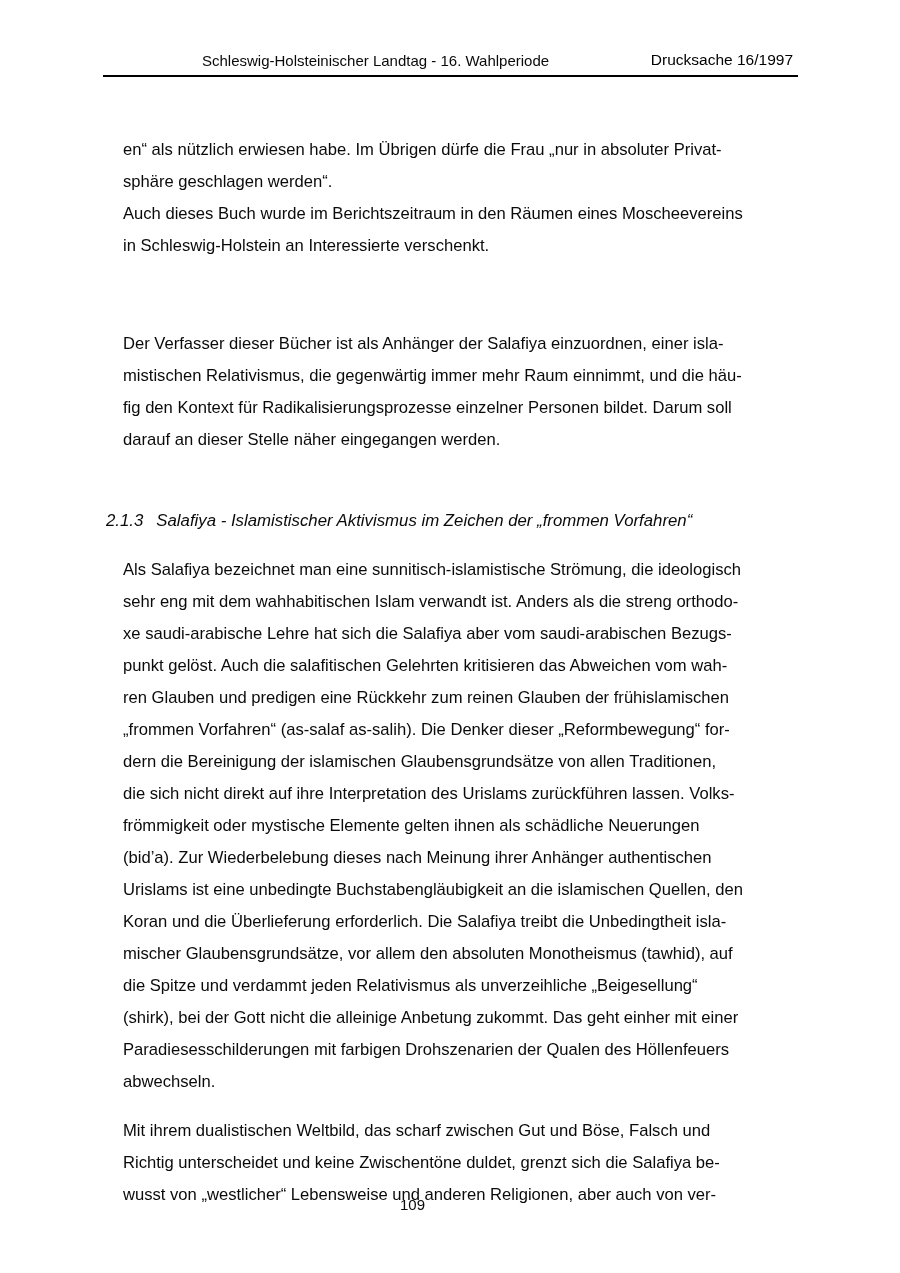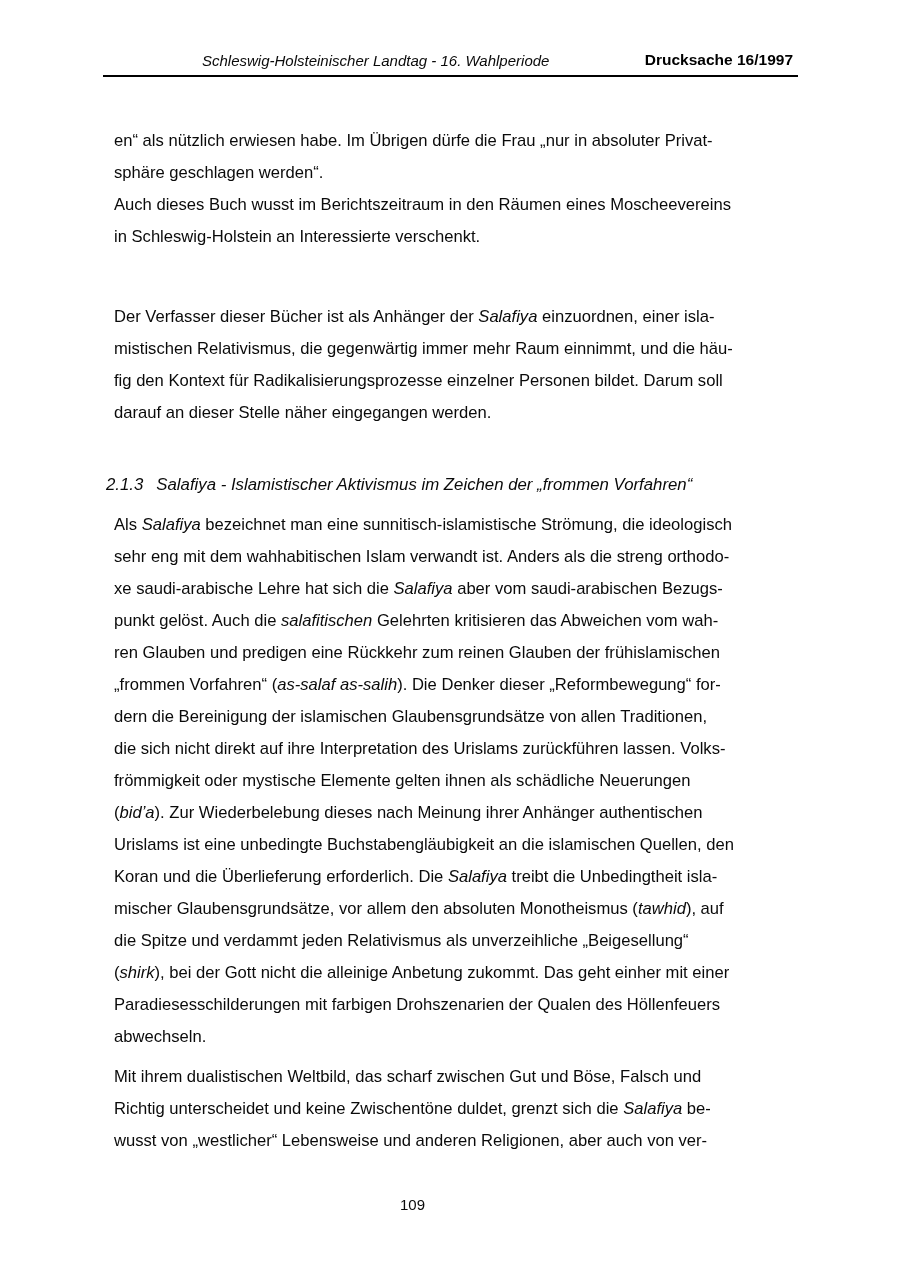"Schleswig-Holsteinischer Landtag - 16." .page-header-left { font-style: italic -> none }
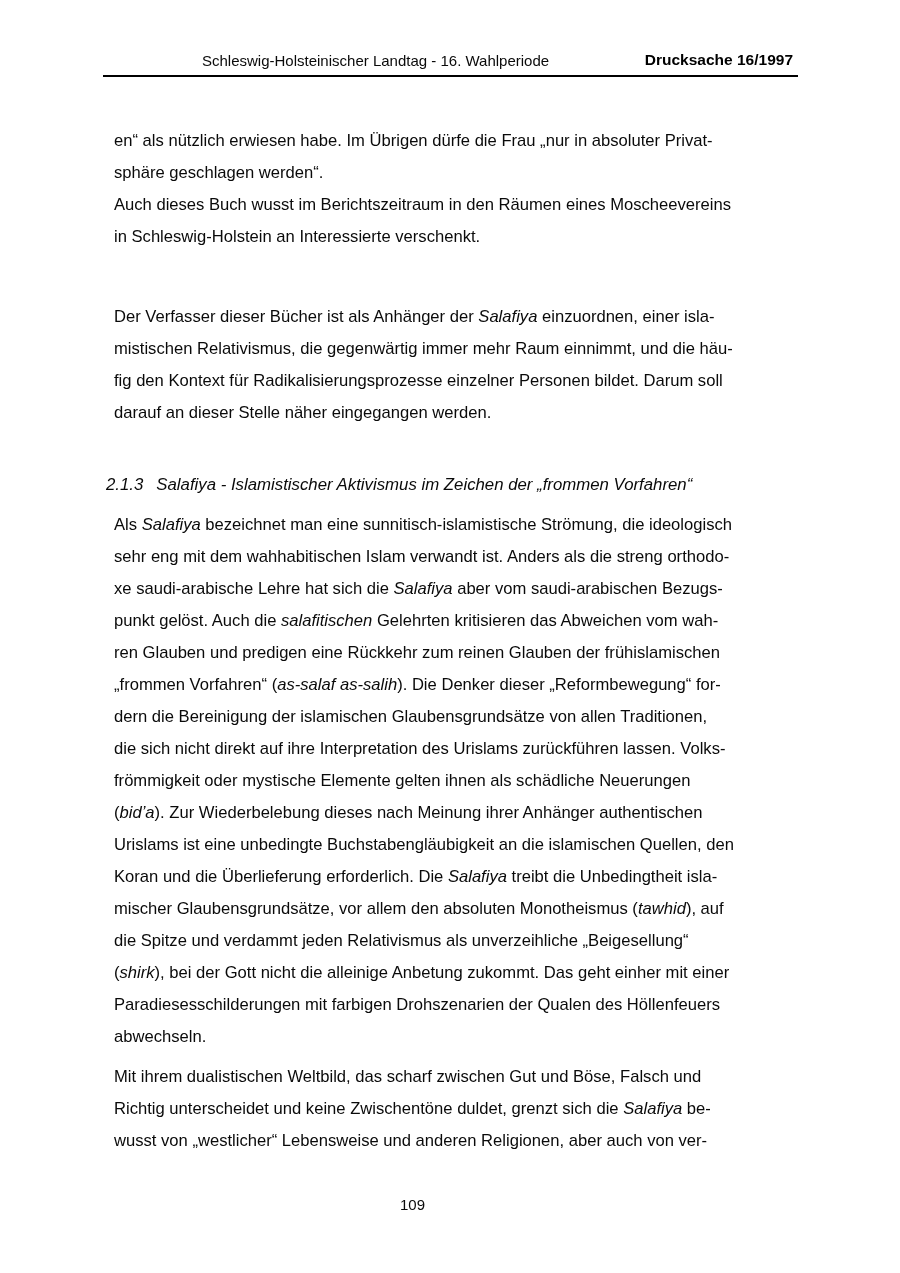"Drucksache 16/1997" .page-header-right { font-weight: bold -> normal }
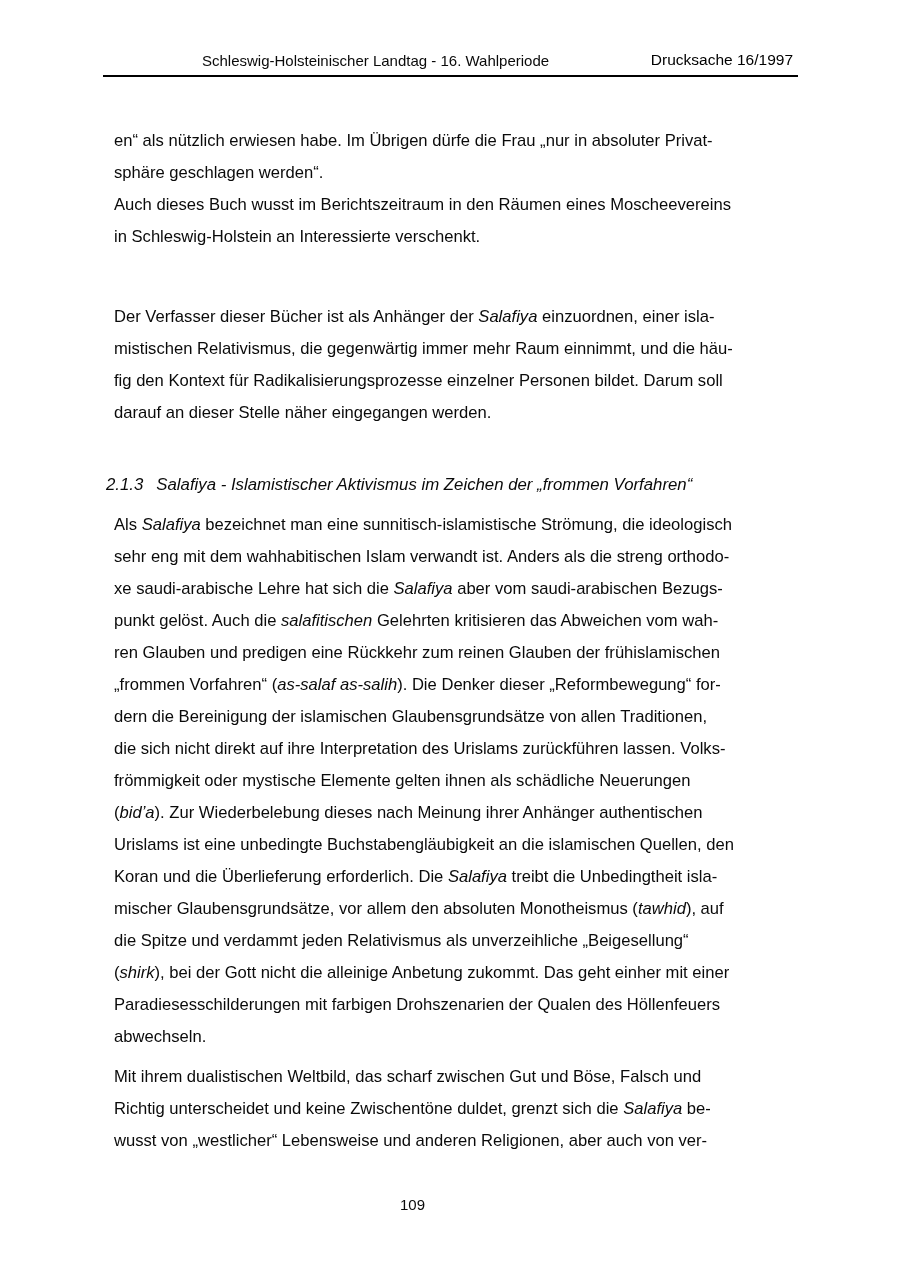"en“ als nützlich erwiesen habe." .paragraph { margin: 8px -> 17px }
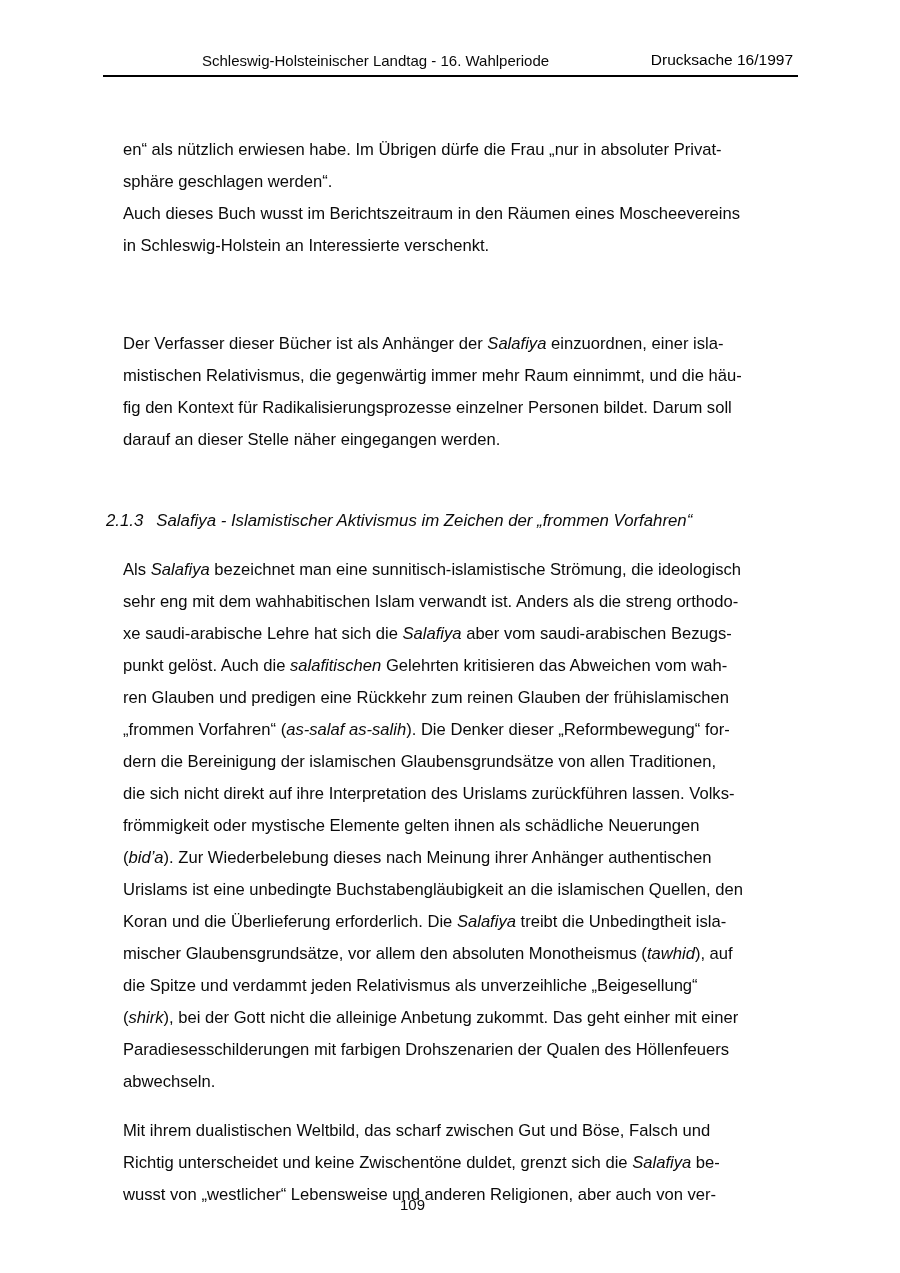"Auch dieses Buch wusst im" span { text: wusst -> wurde }
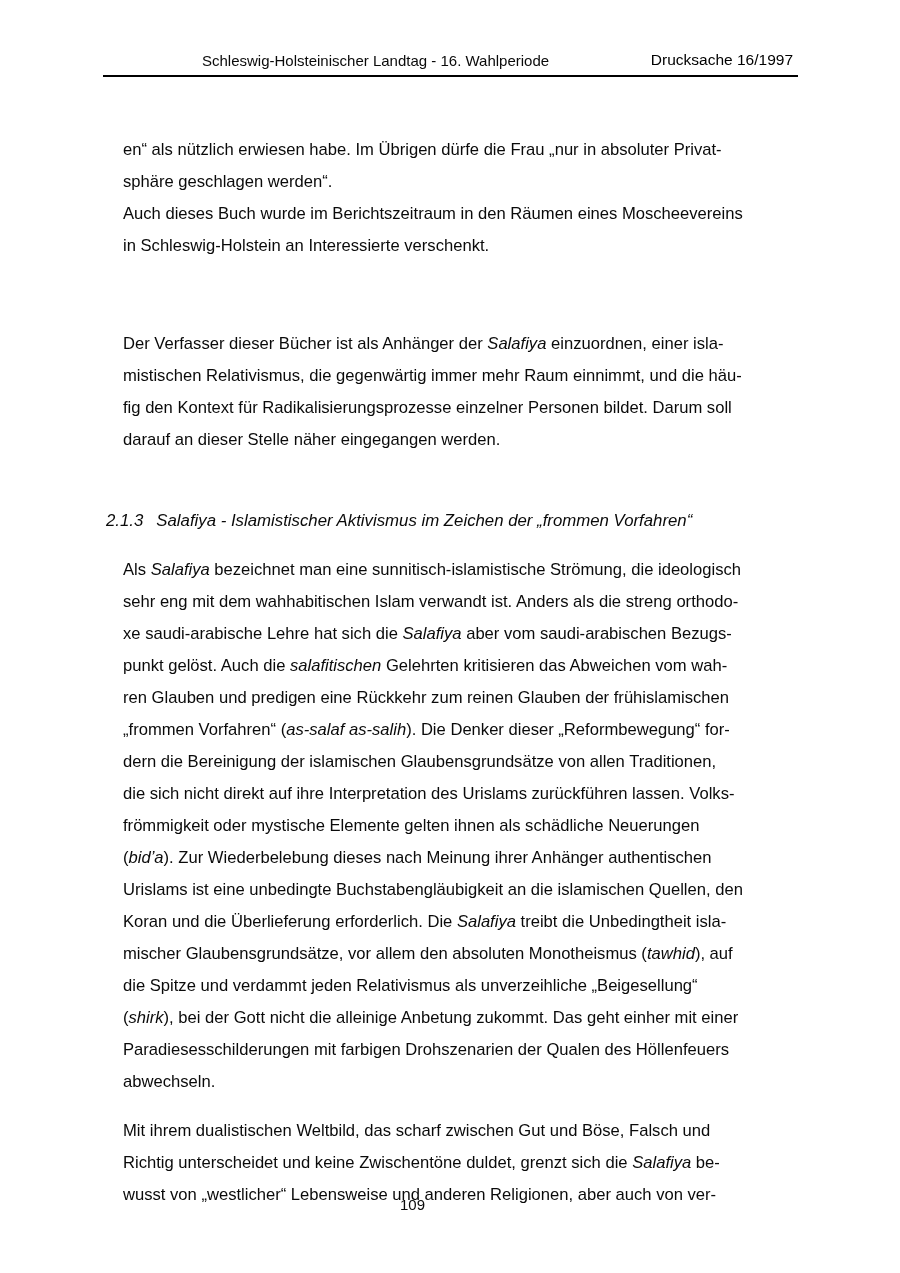"Salafiya" .line .i { font-style: italic -> none }
